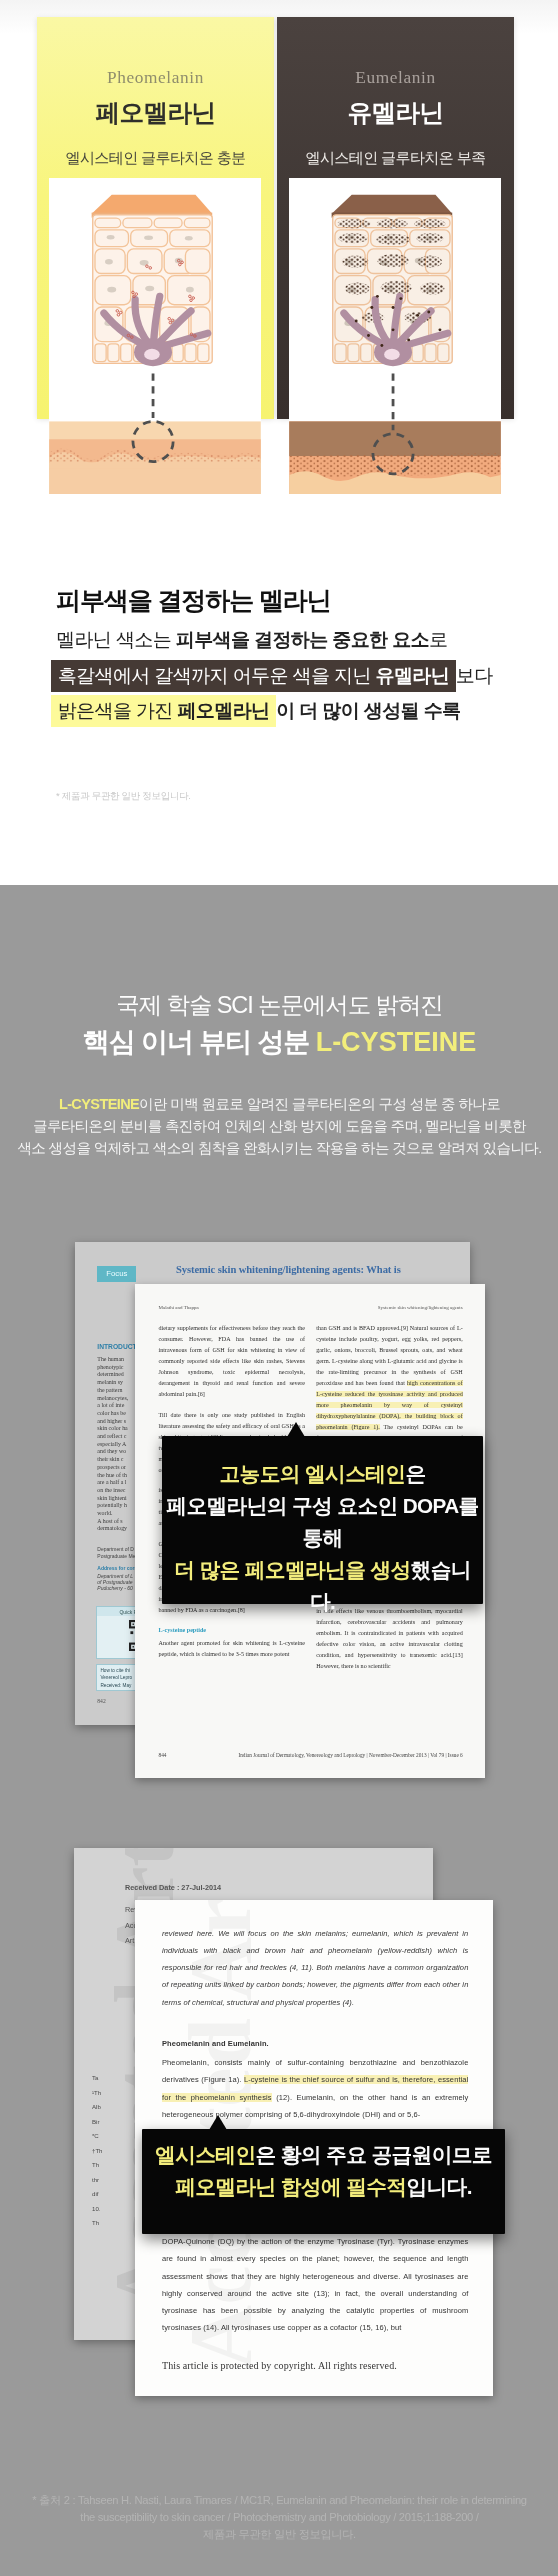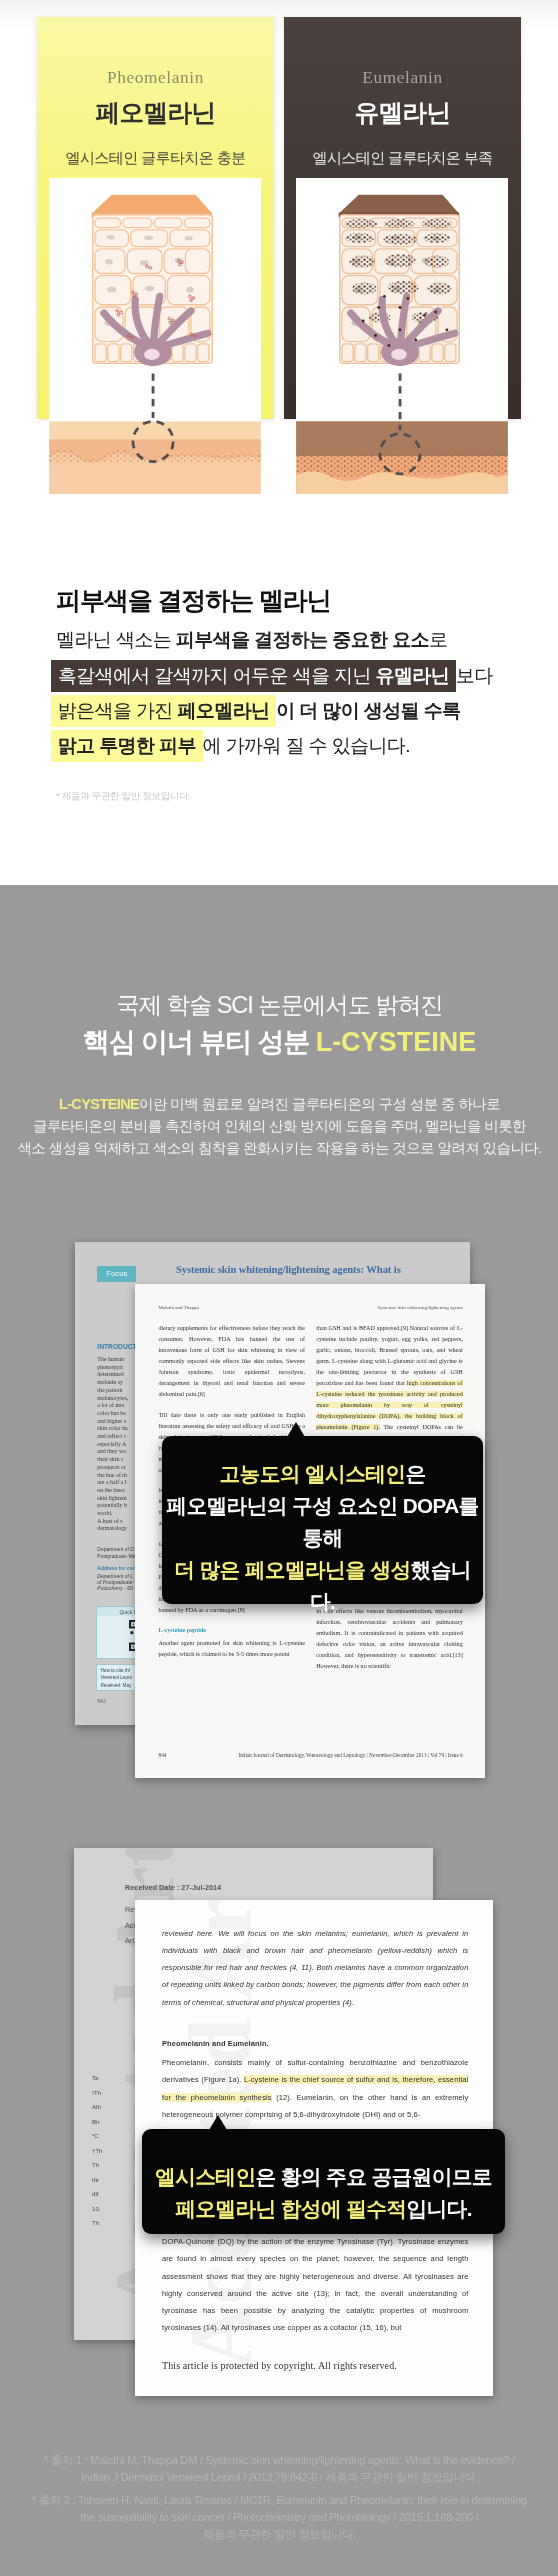"Eumelanin" .card-right { left: 284px -> 277px }
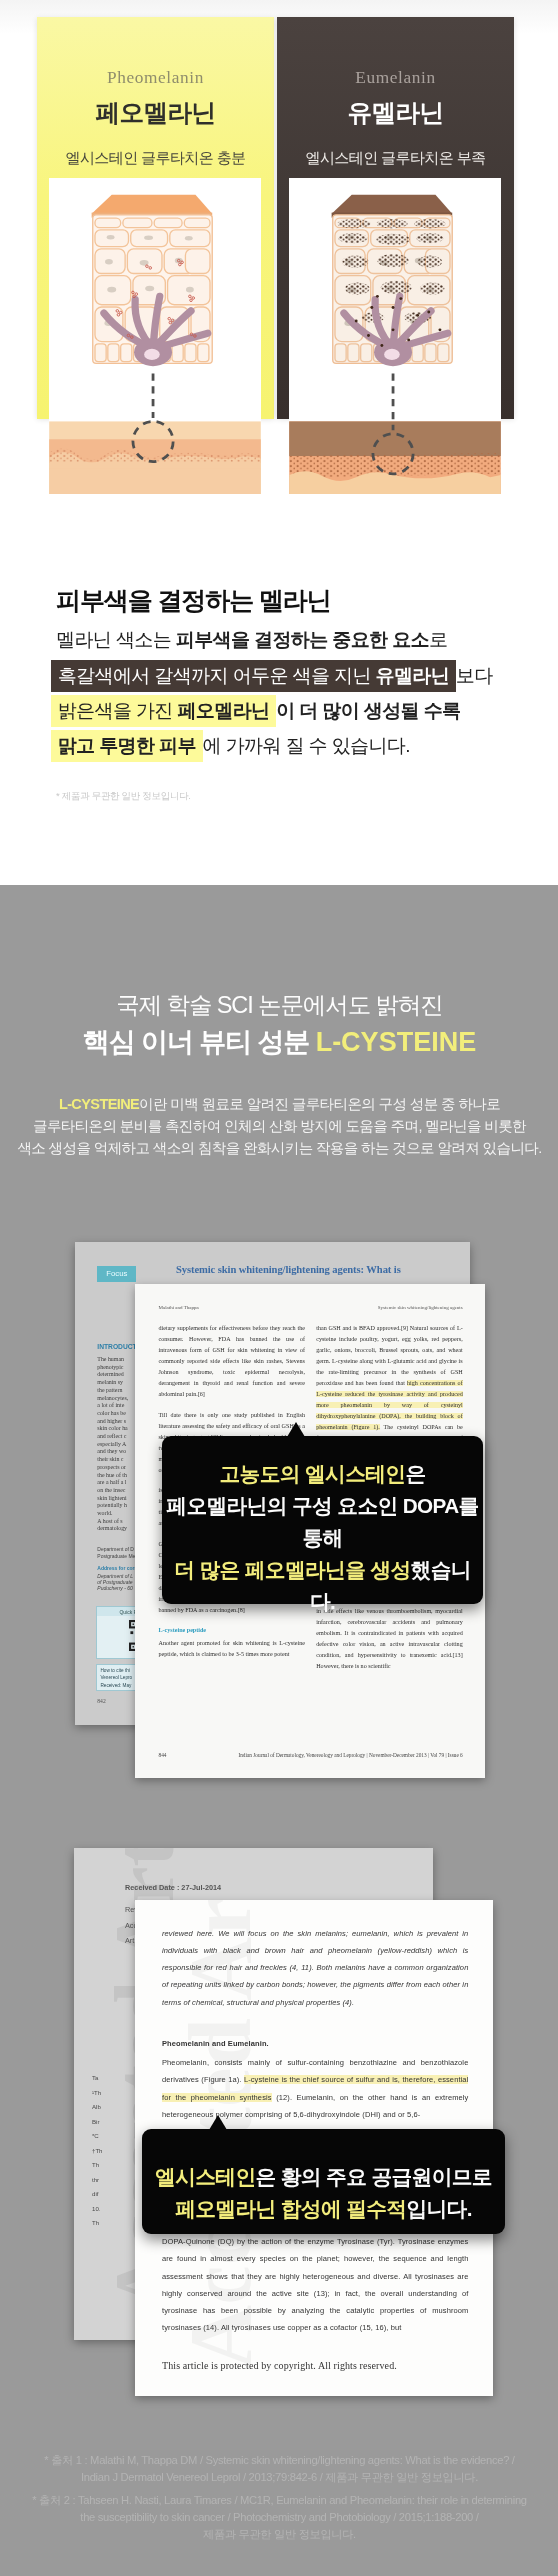"맑고 투명한 피부 에 가까워" div.mel-line { html: <div> <span>맑고 투명한 피부</span><span>에 가까워 질 수 있습니다.</span> </div> -> none }
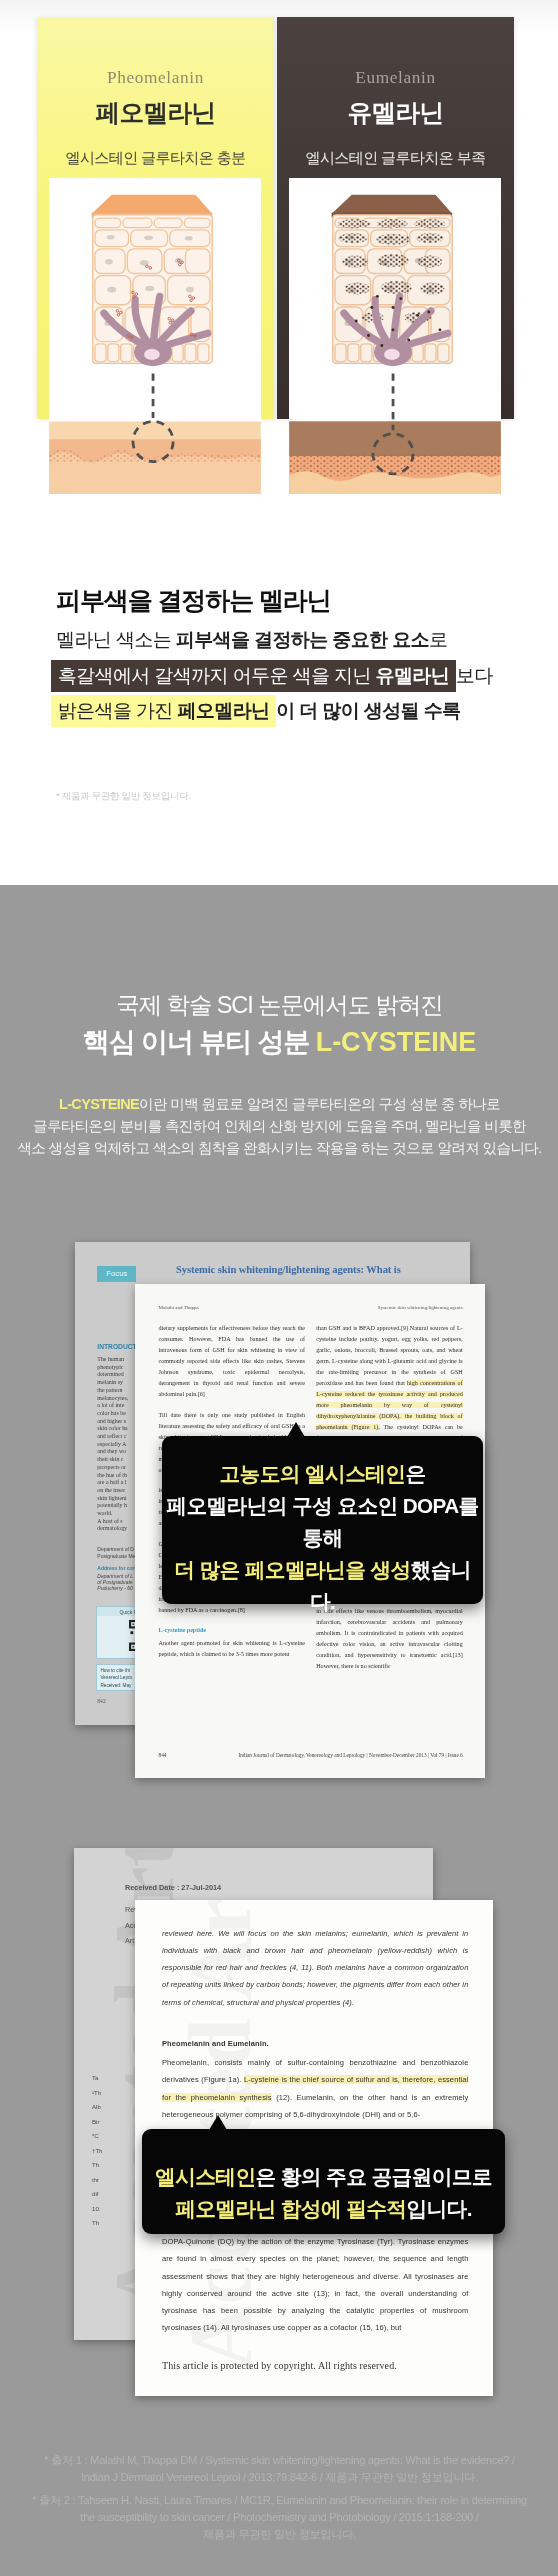"고농도의 엘시스테인은" .callout { border-radius: 9px -> 1px }
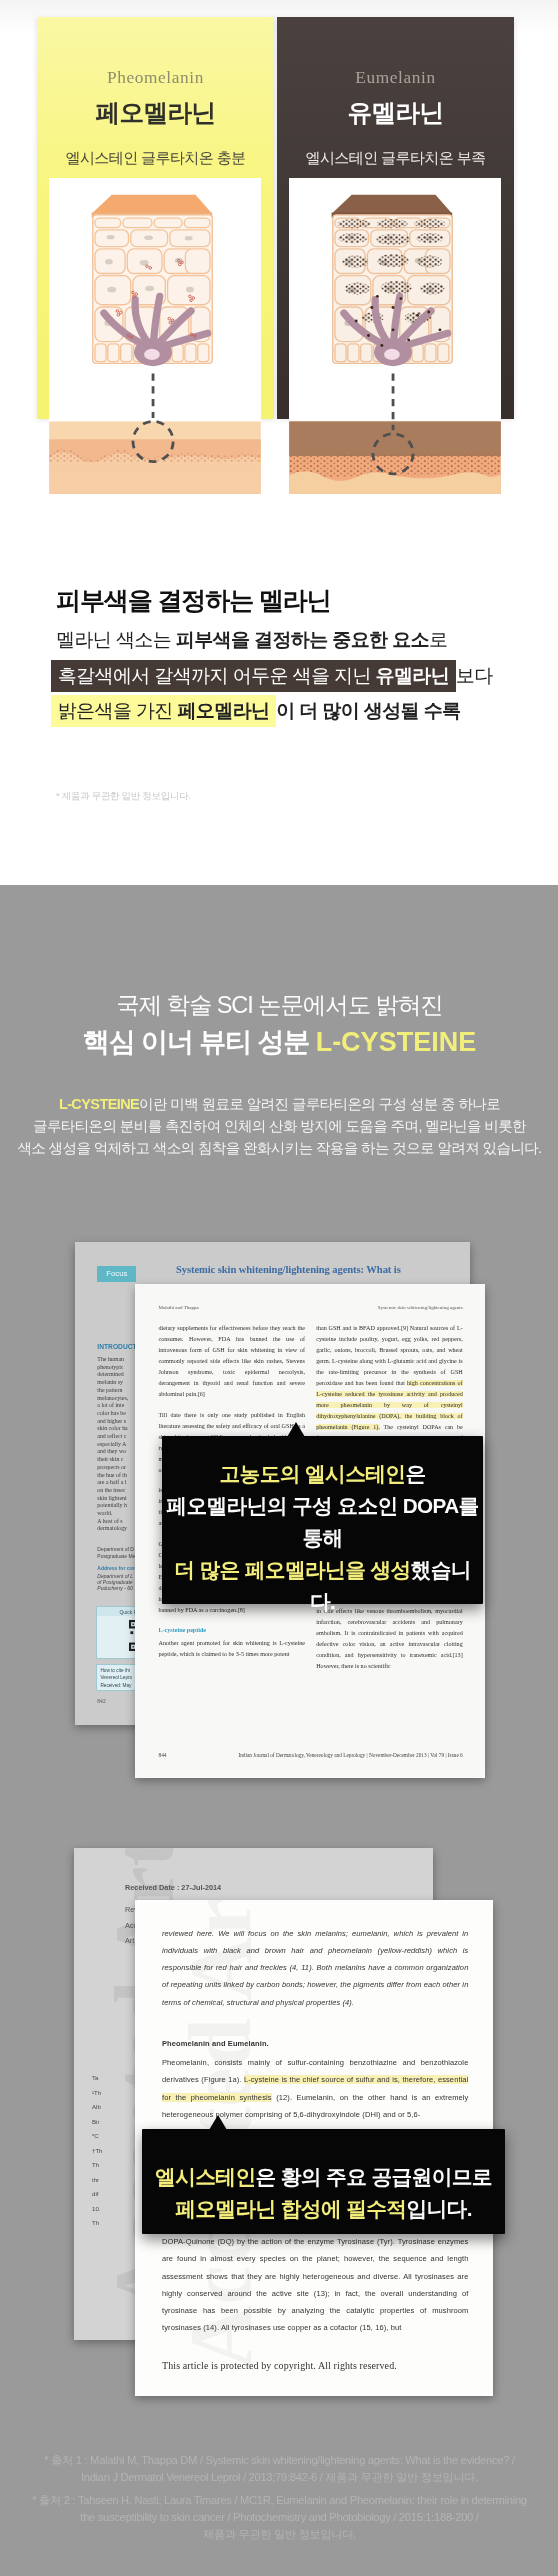"엘시스테인은 황의 주요 공급원이므로" .co2 { padding-top: 32px -> 10px }
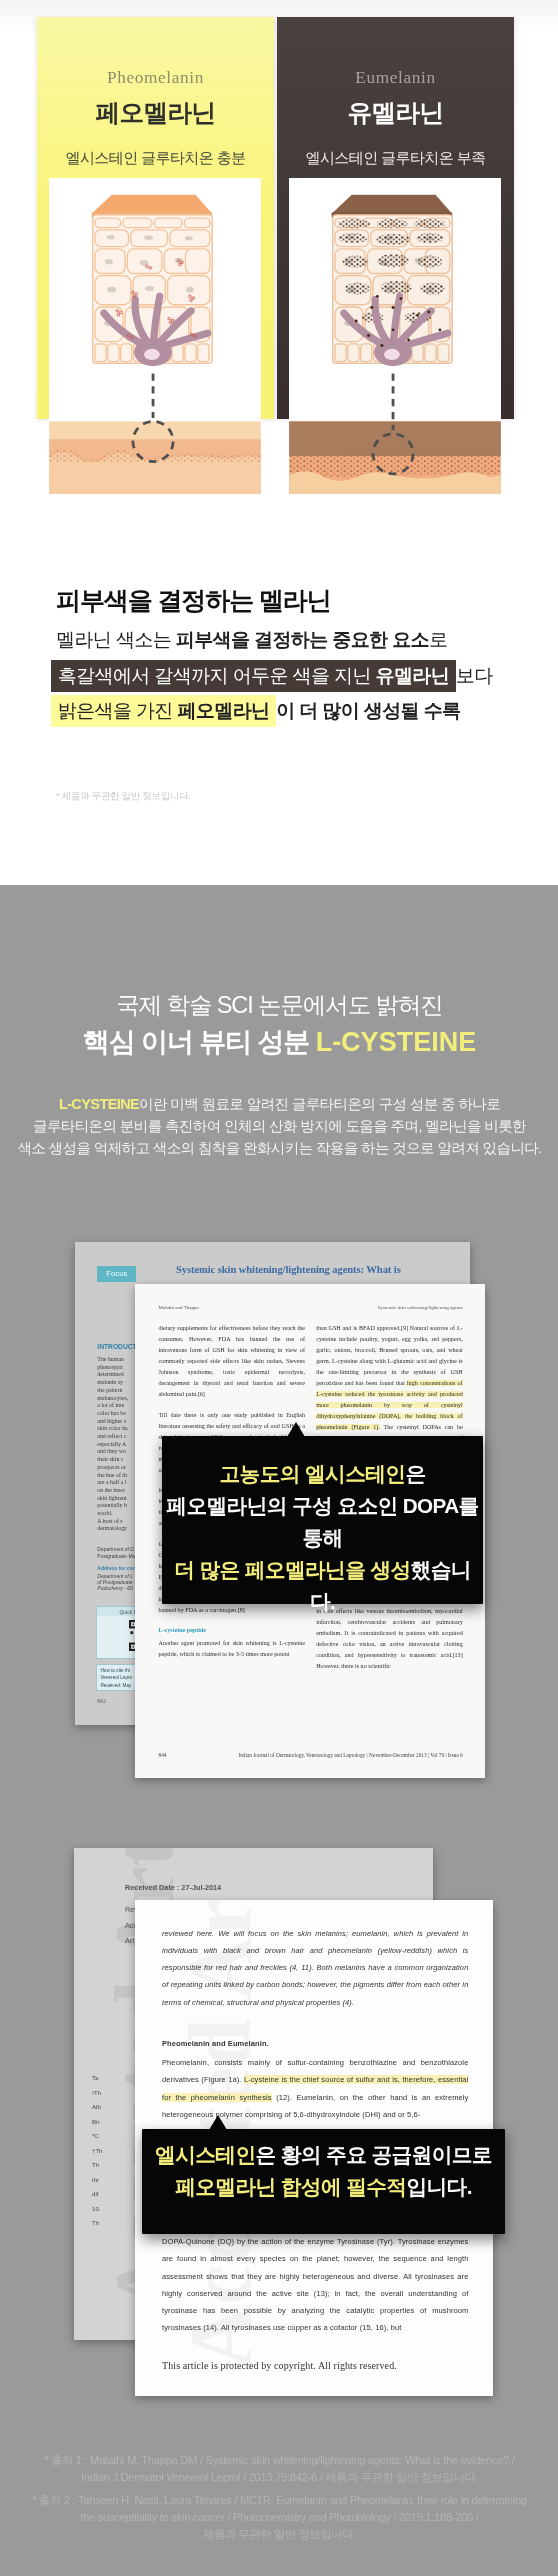"* 출처 1 : Malathi" div.cite1 { html: <div>* 출처 1 : Malathi M, Thappa DM / Systemic skin whitening/lightening agents: What is the evidence? / Indian J Dermatol Venereol Leprol / 2013;79:842-6 / 제품과 무관한 일반 정보입니다.</div> -> none }
